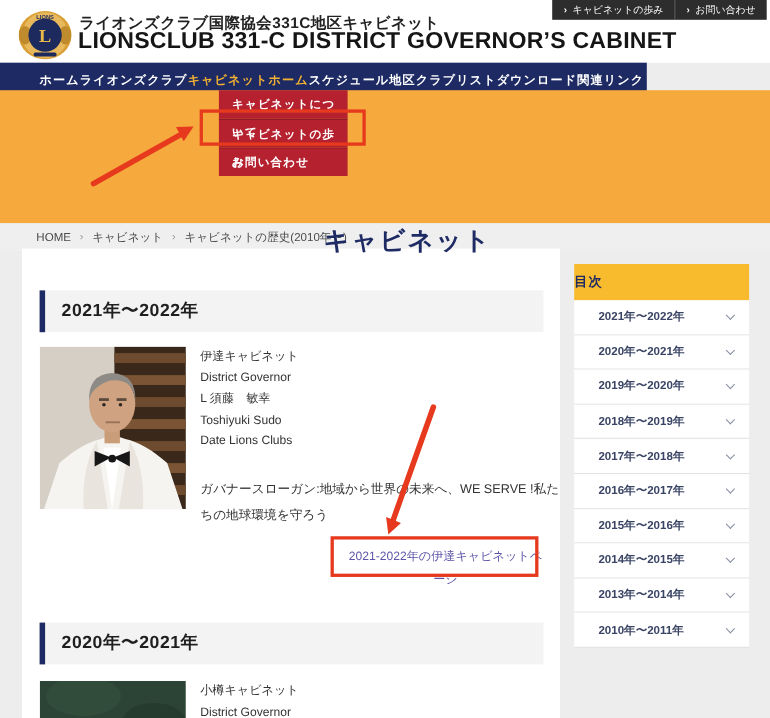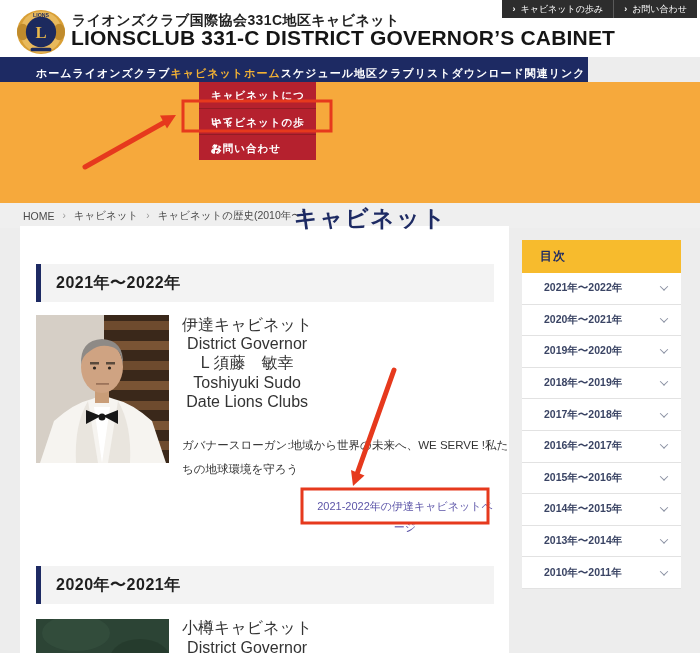"HOME" .breadcrumb { padding-left: 23px -> 33px }
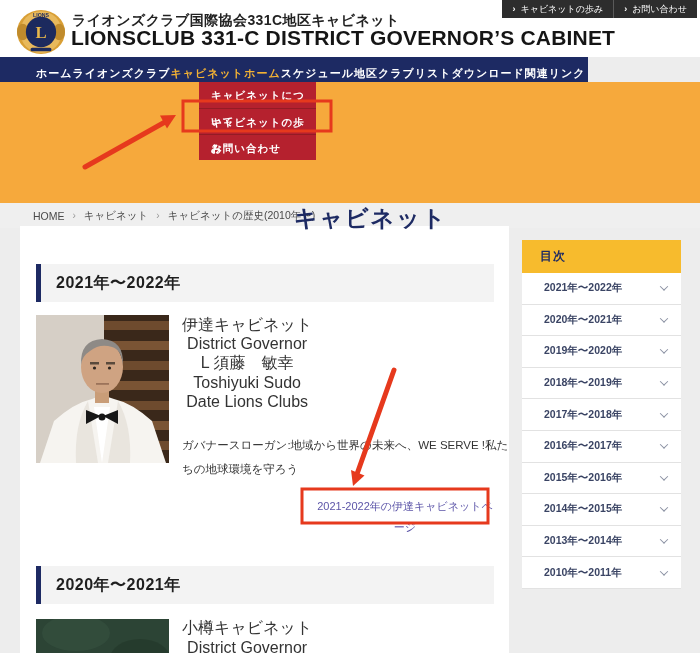"目次" .toc-header { padding-left: 18px -> none }
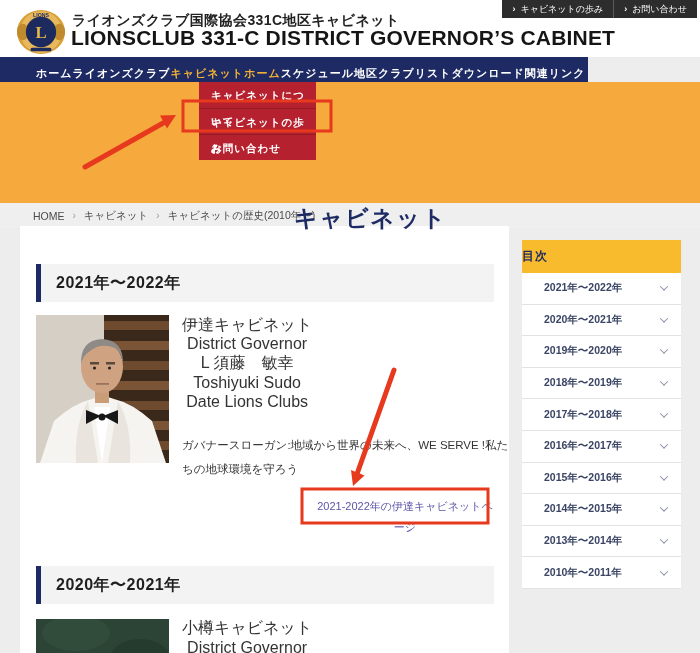"伊達キャビネット" .info { font-size: 16px -> 11px; text-align: center -> none }
